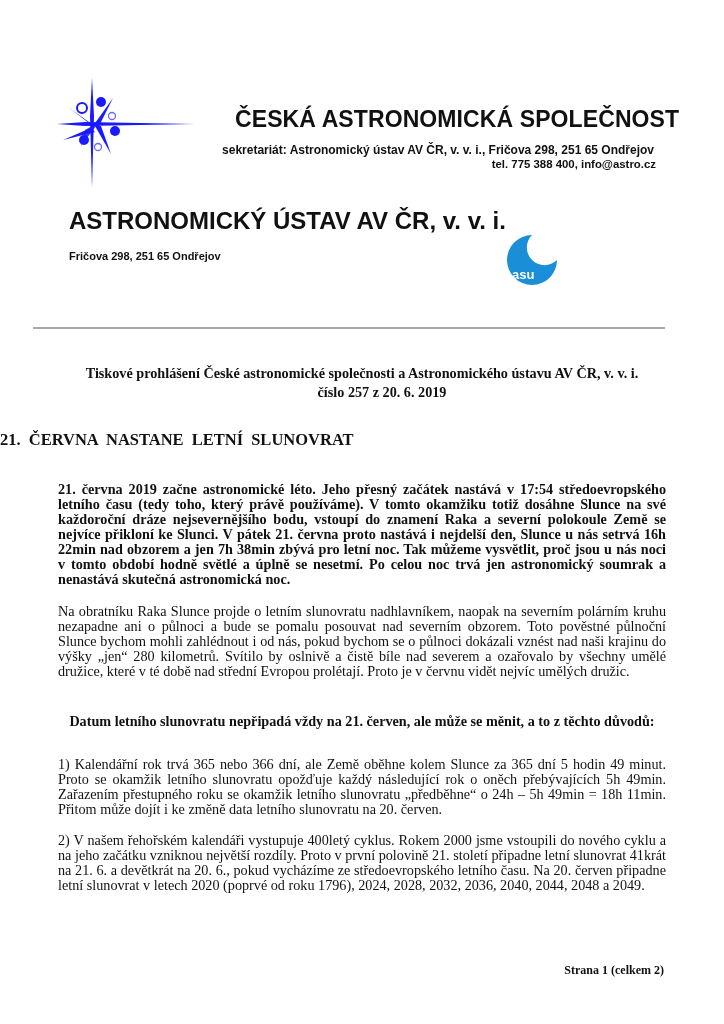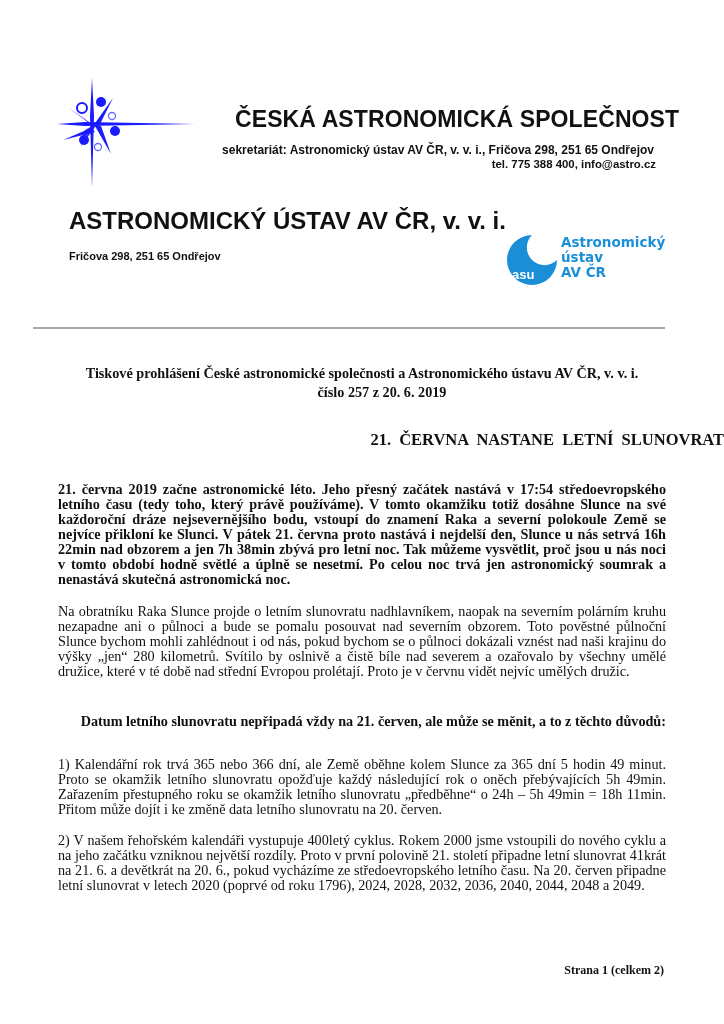"Astronomický" div.lines { html: <div> <div>Astronomický</div> <div>ústav</div> <div>AV ČR</div> </div> -> none }
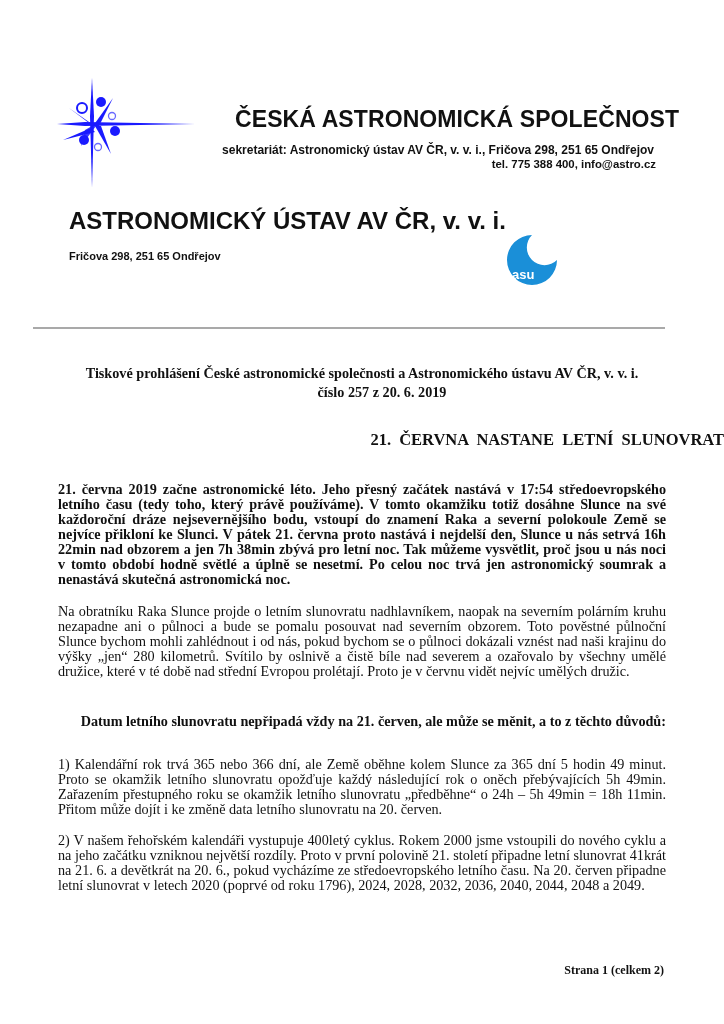"21. ČERVNA NASTANE LETNÍ SLUNOVRAT" #headline { text-align: right -> left }
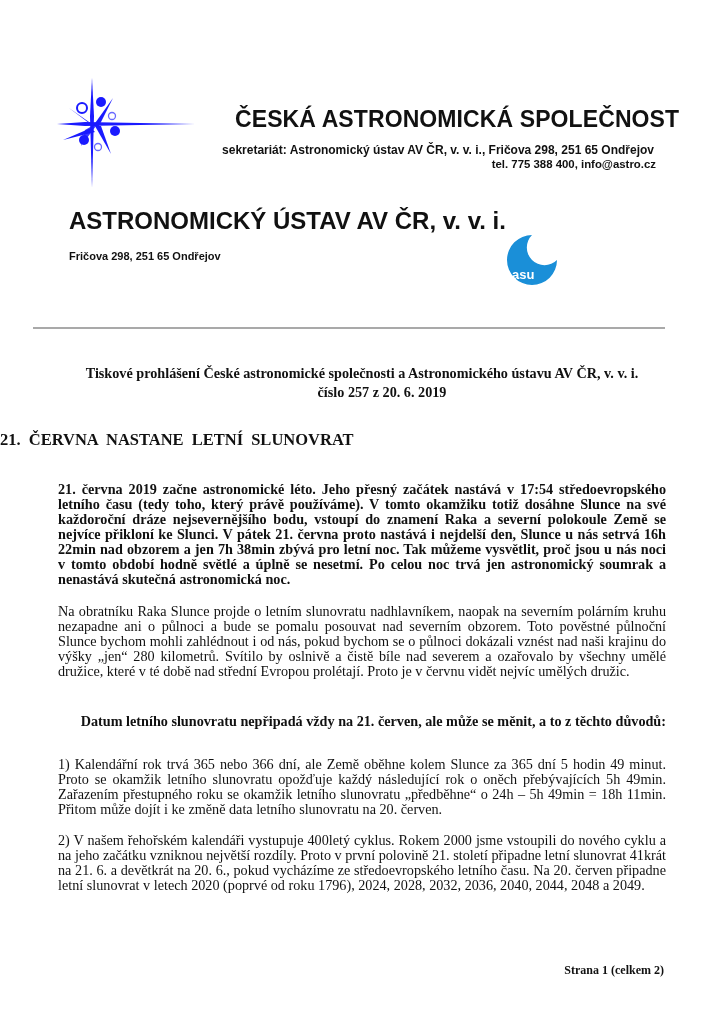"Datum letního slunovratu nepřipadá vždy" #p3 { text-align: right -> center }
